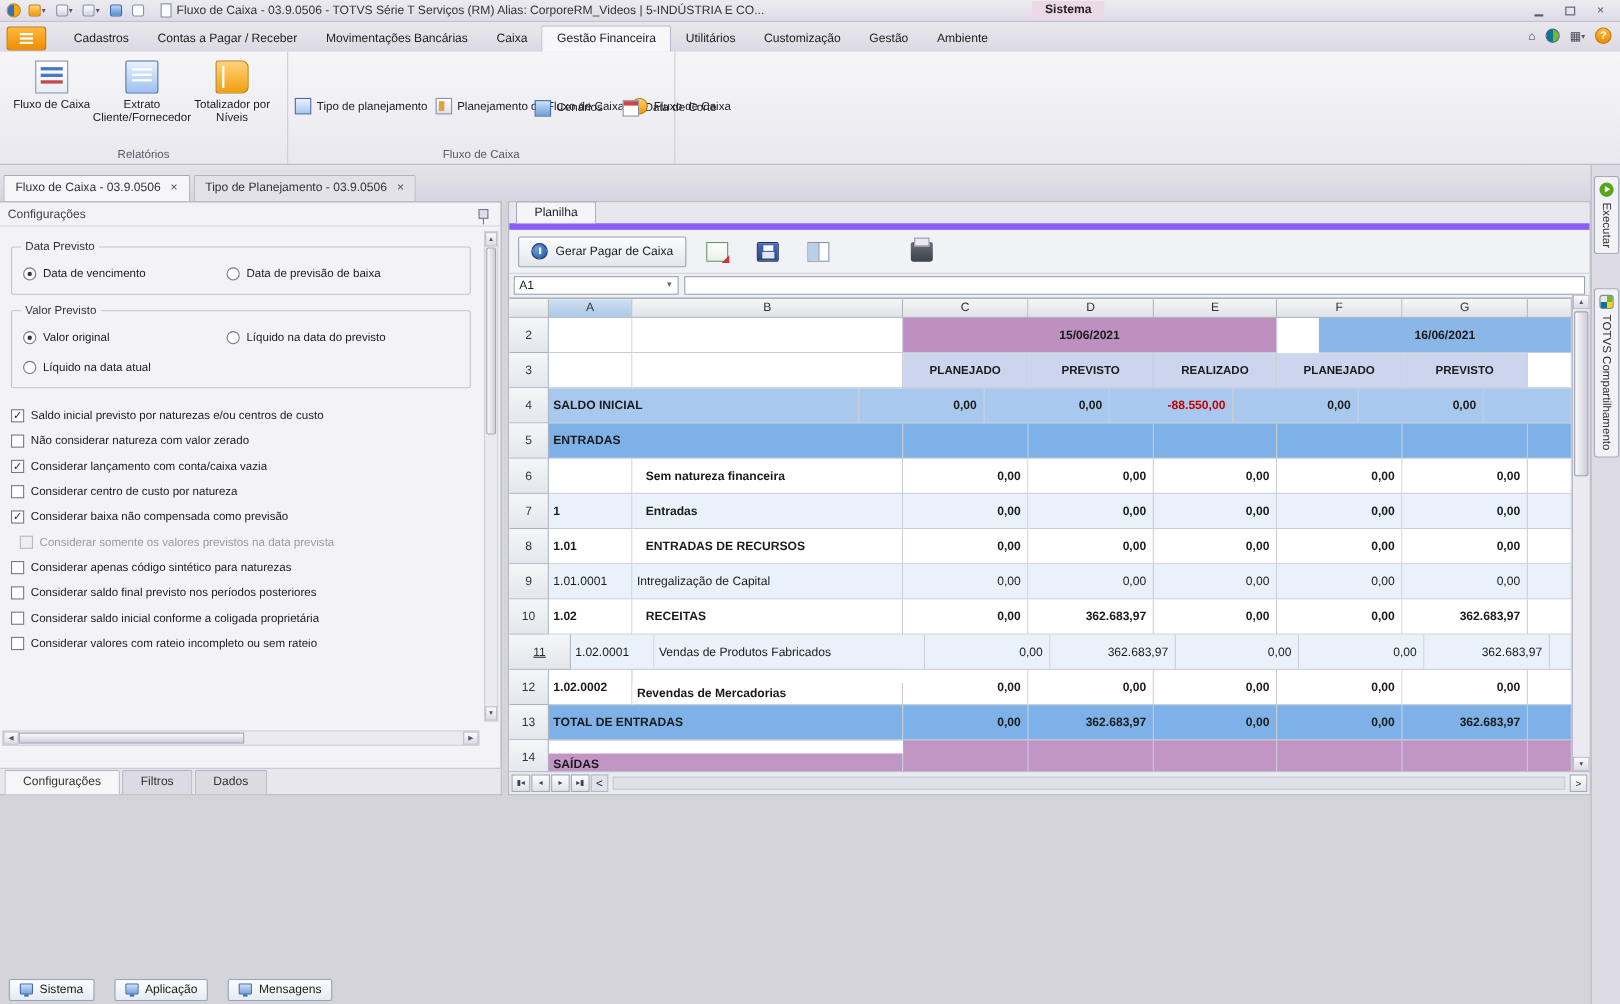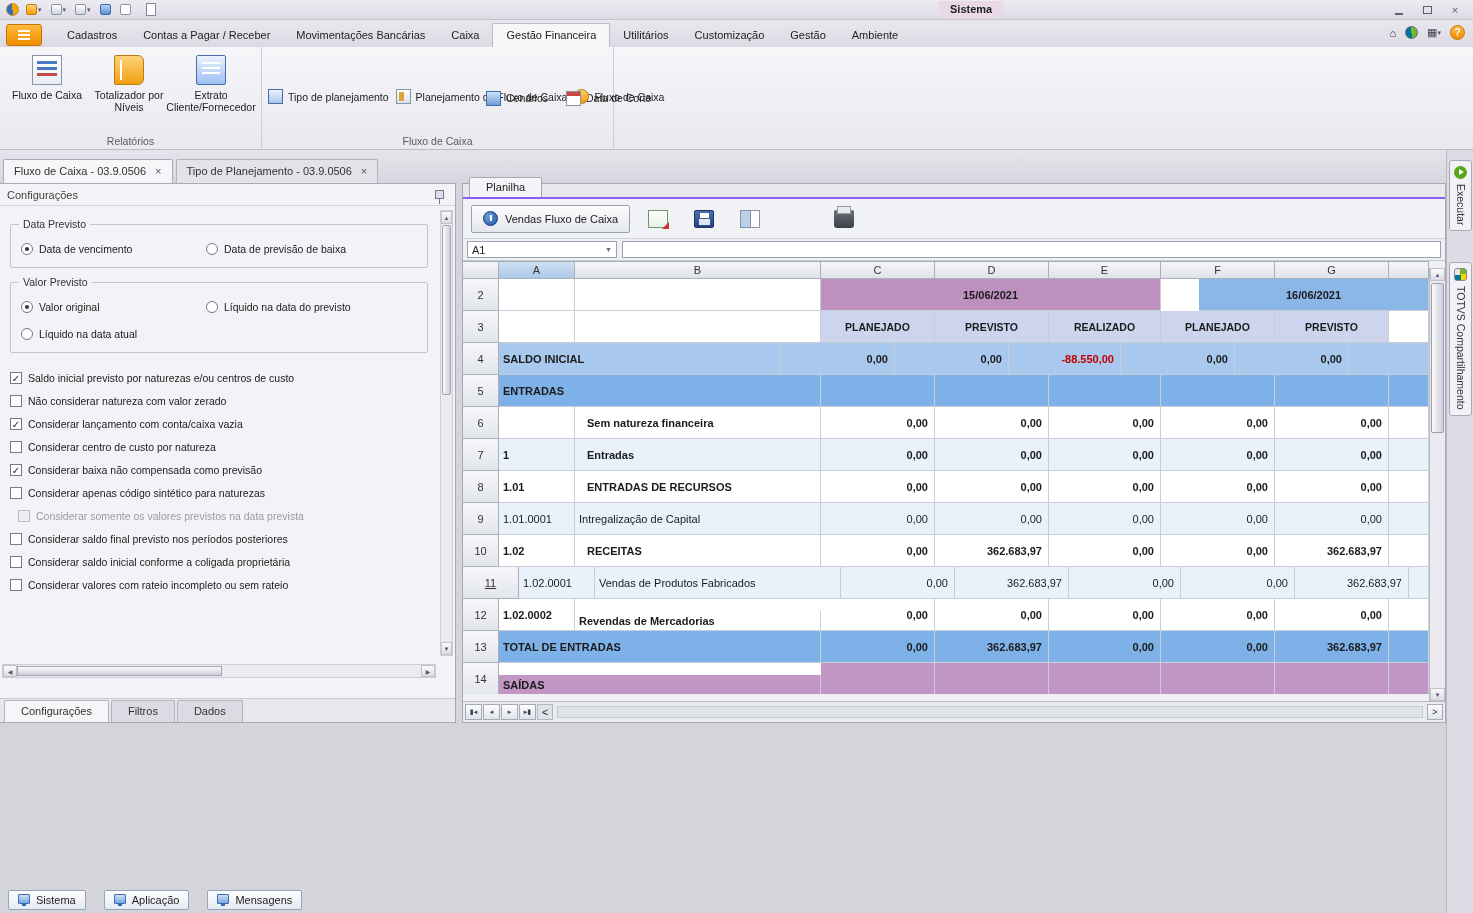"Fluxo de Caixa - 03.9.0506 -" span.title-text { html: none -> <span>Fluxo de Caixa - 03.9.0506 - TOTVS Série T Serviços (RM) Alias: CorporeRM_Videos | 5-INDÚSTRIA E CO...</span> }
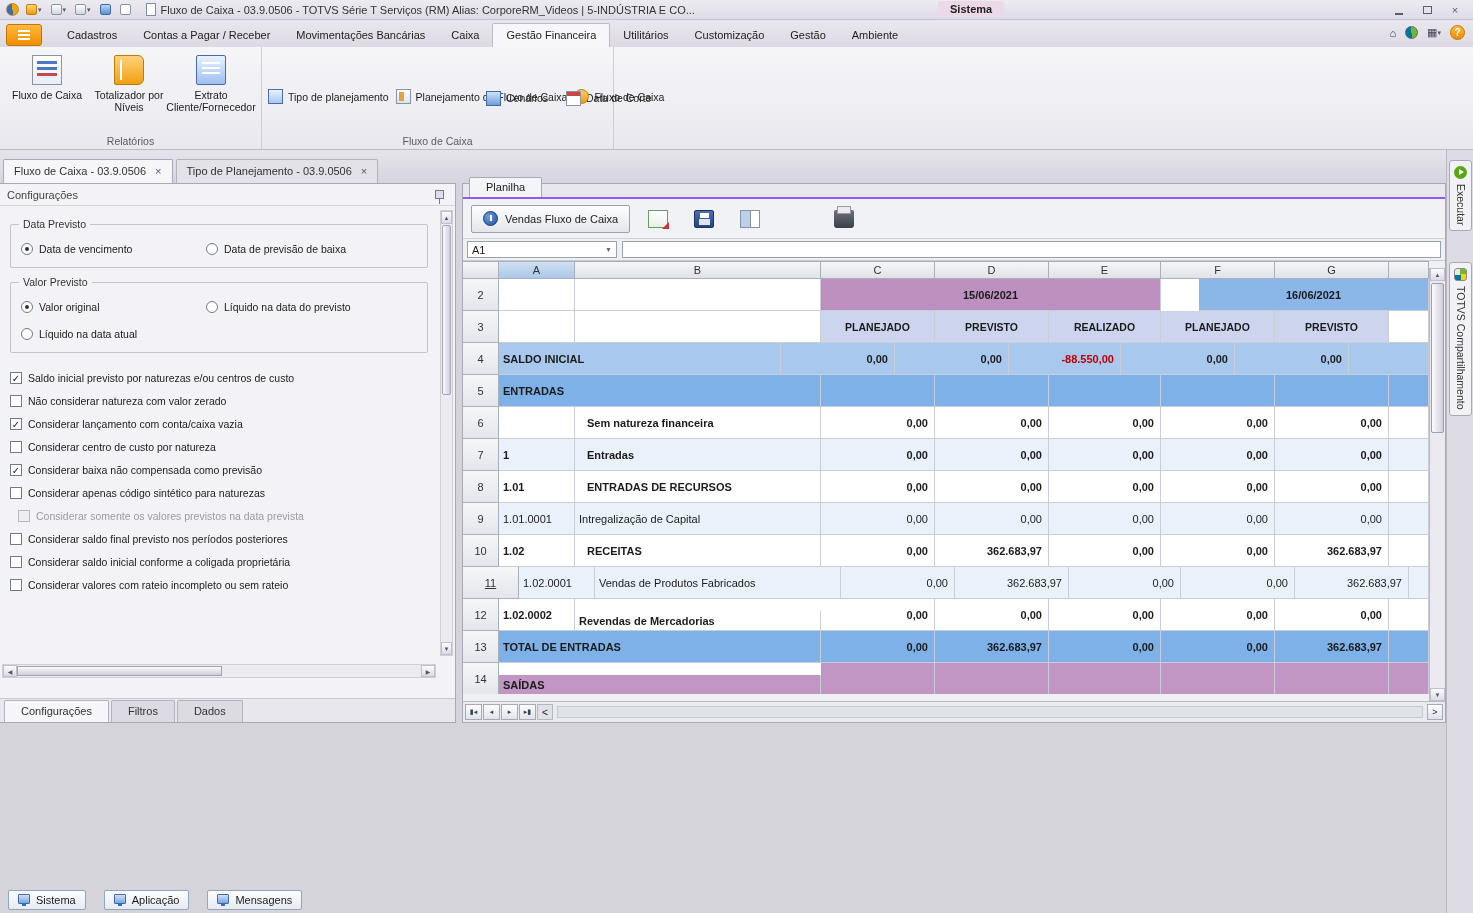"Totalizador por Níveis" div.bigbtn { order: before "Extrato Cliente/Fornecedor" -> after "Extrato Cliente/Fornecedor" }
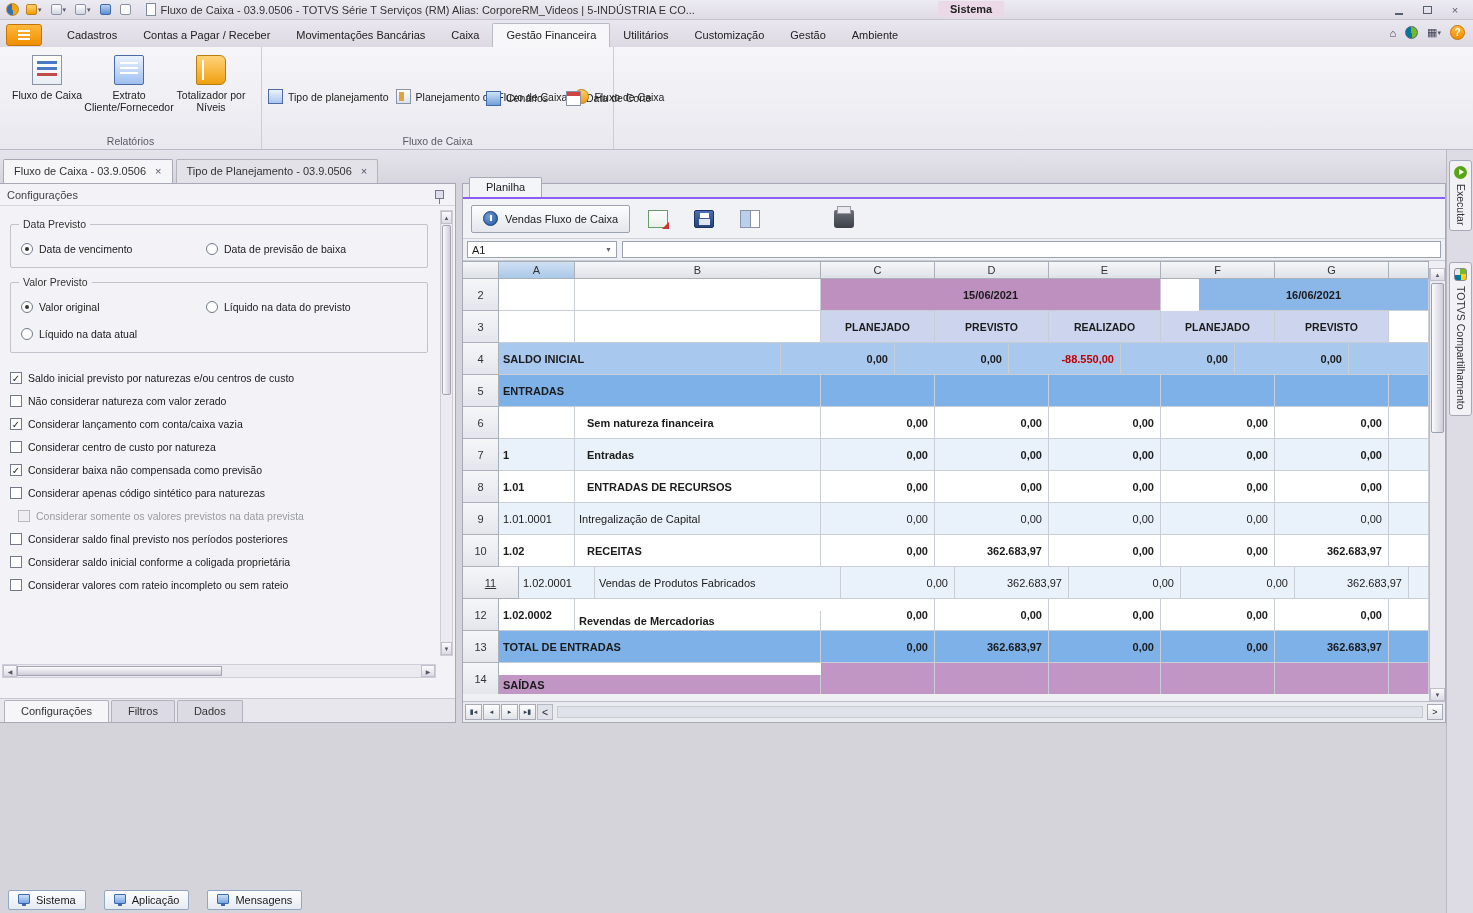"Planilha" .sheet-tabrow { border-bottom: 2px solid #8b5cf6 -> 6px solid #8b5cf6; height: 15px -> 25px }
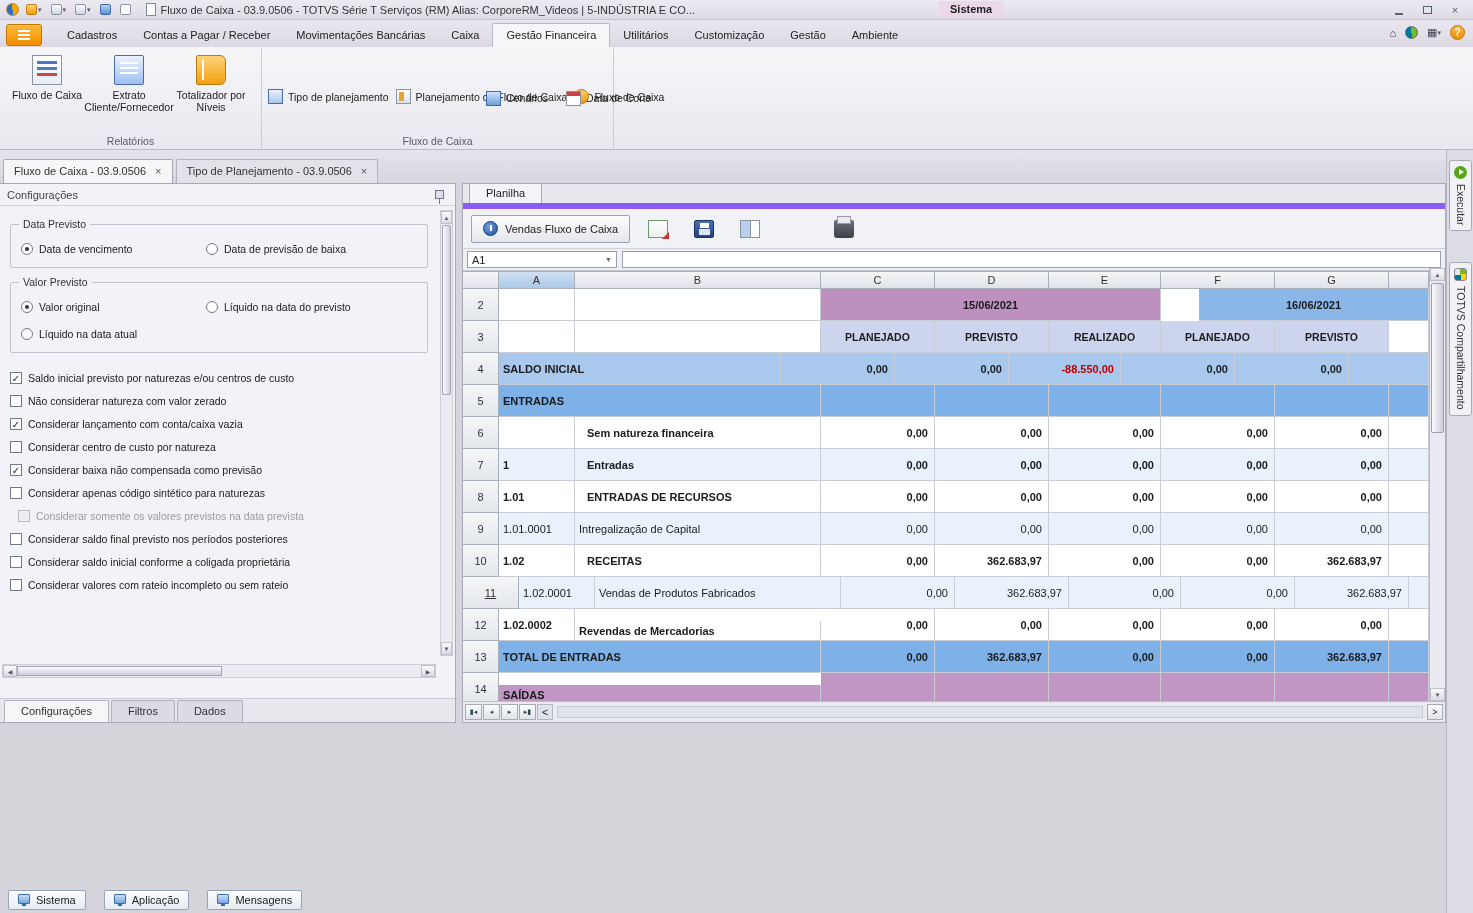"Vendas Fluxo de Caixa" span { text: Vendas Fluxo -> Gerar Pagar }
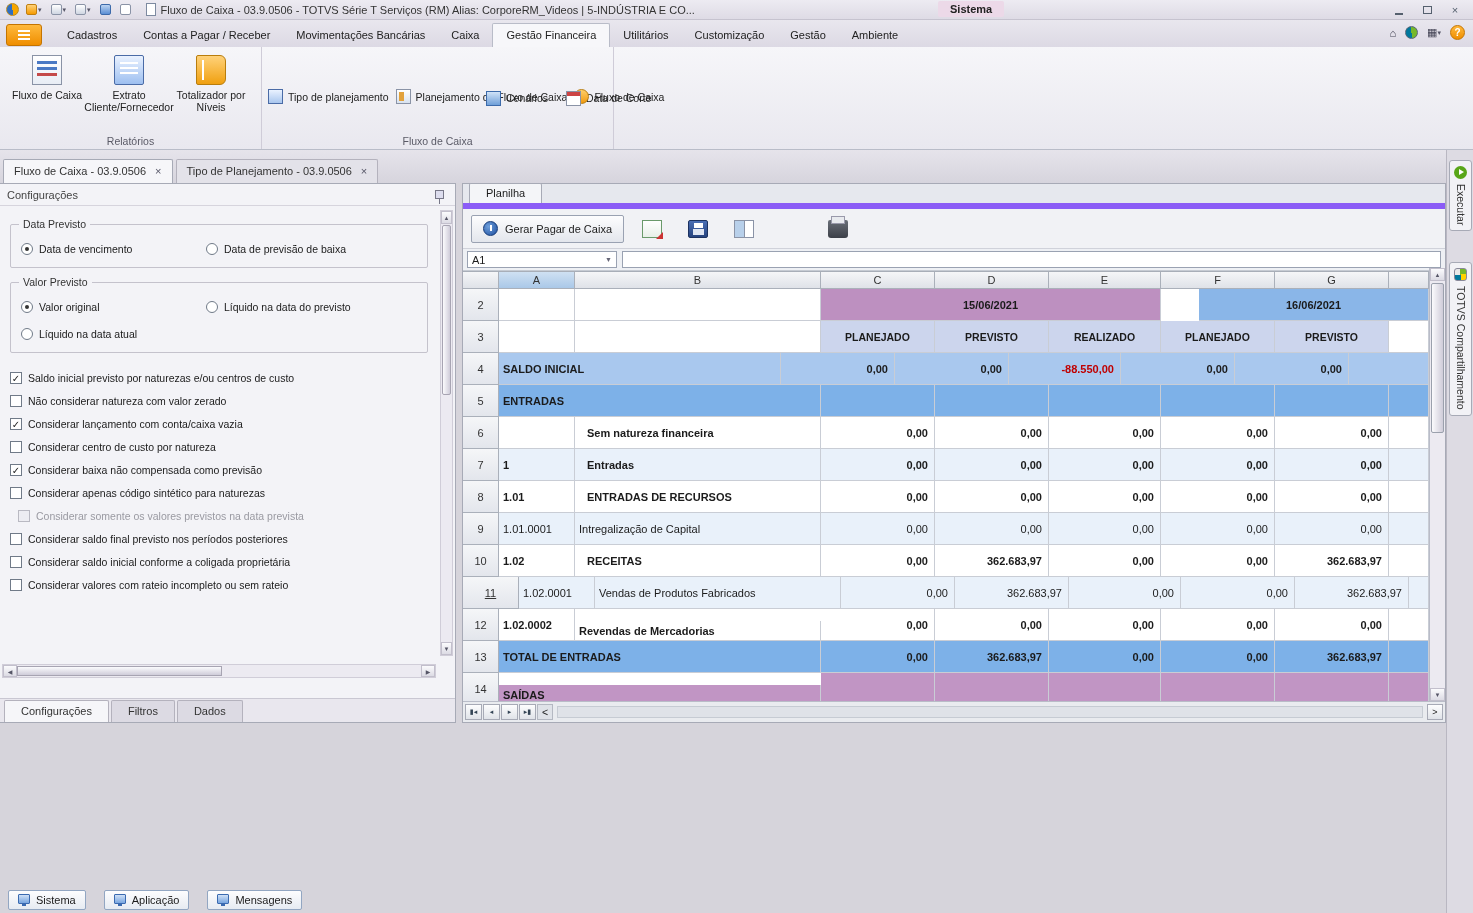"Considerar apenas código sintético para" div.cb-row { order: before "Considerar somente os valores previstos" -> after "Considerar somente os valores previstos" }
